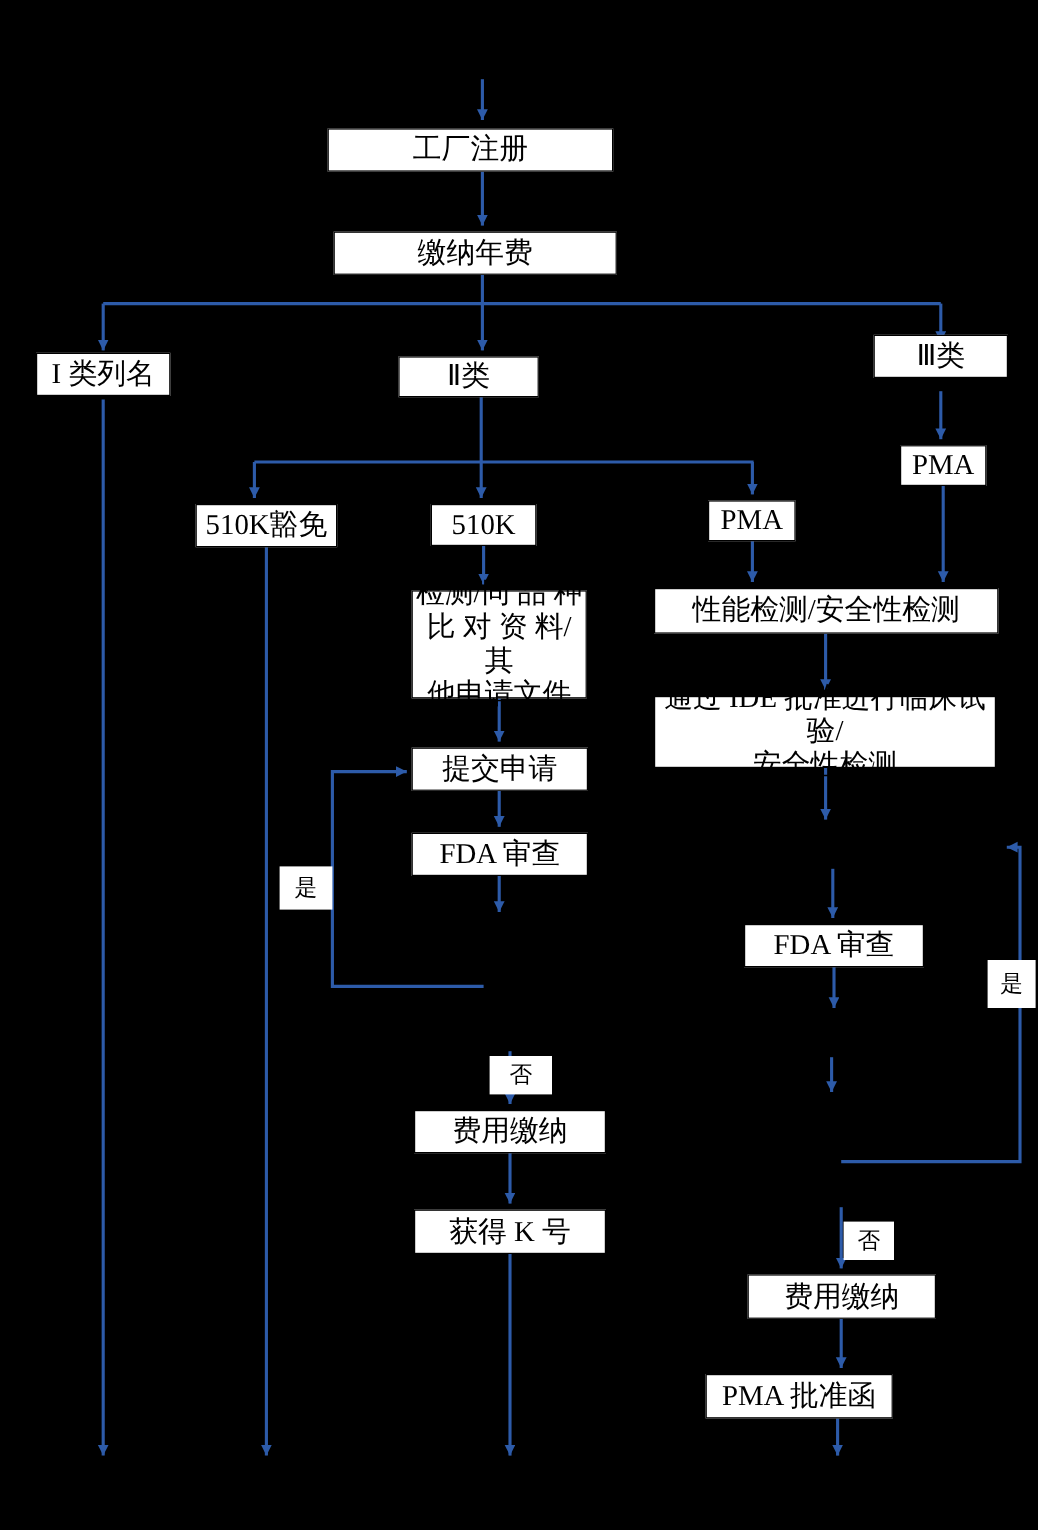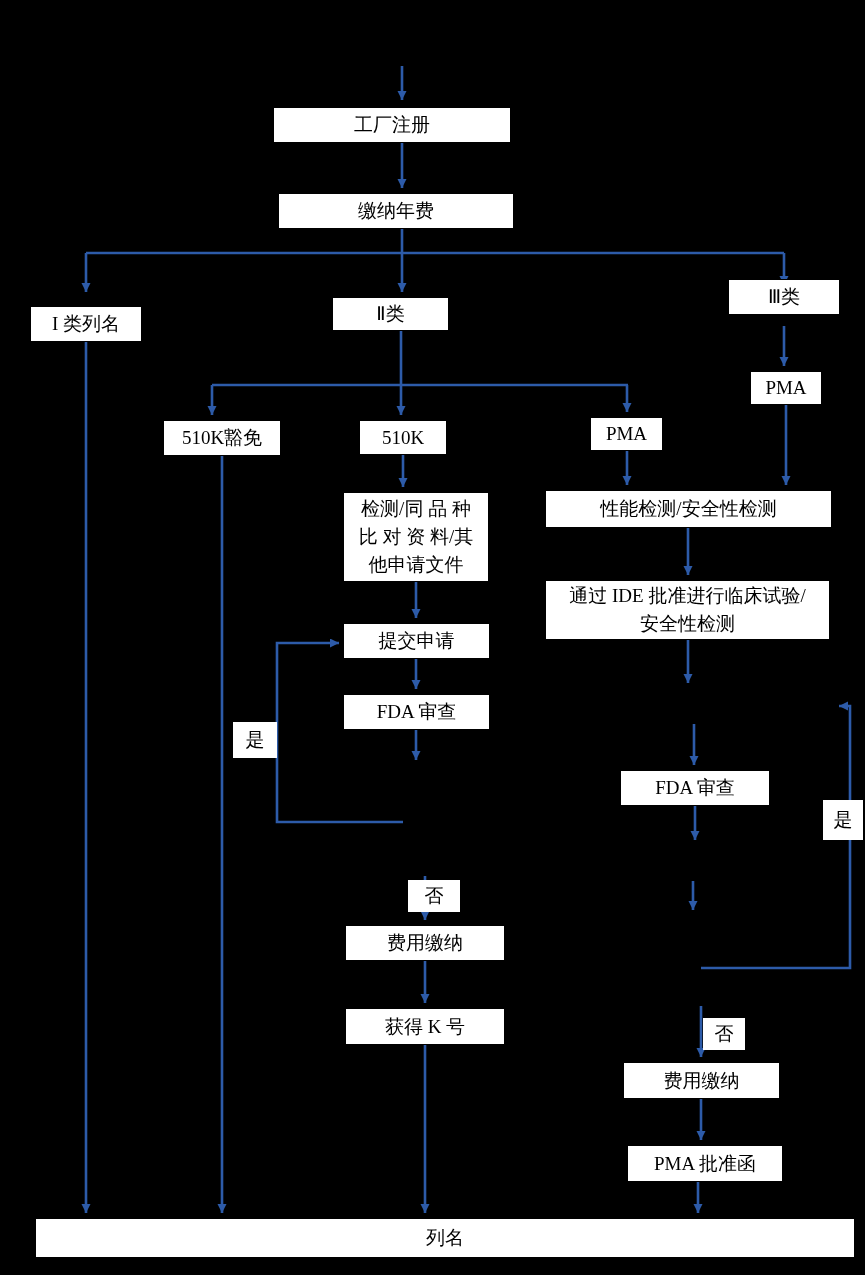"工厂注册" .node { font-size: 19px -> 24px }
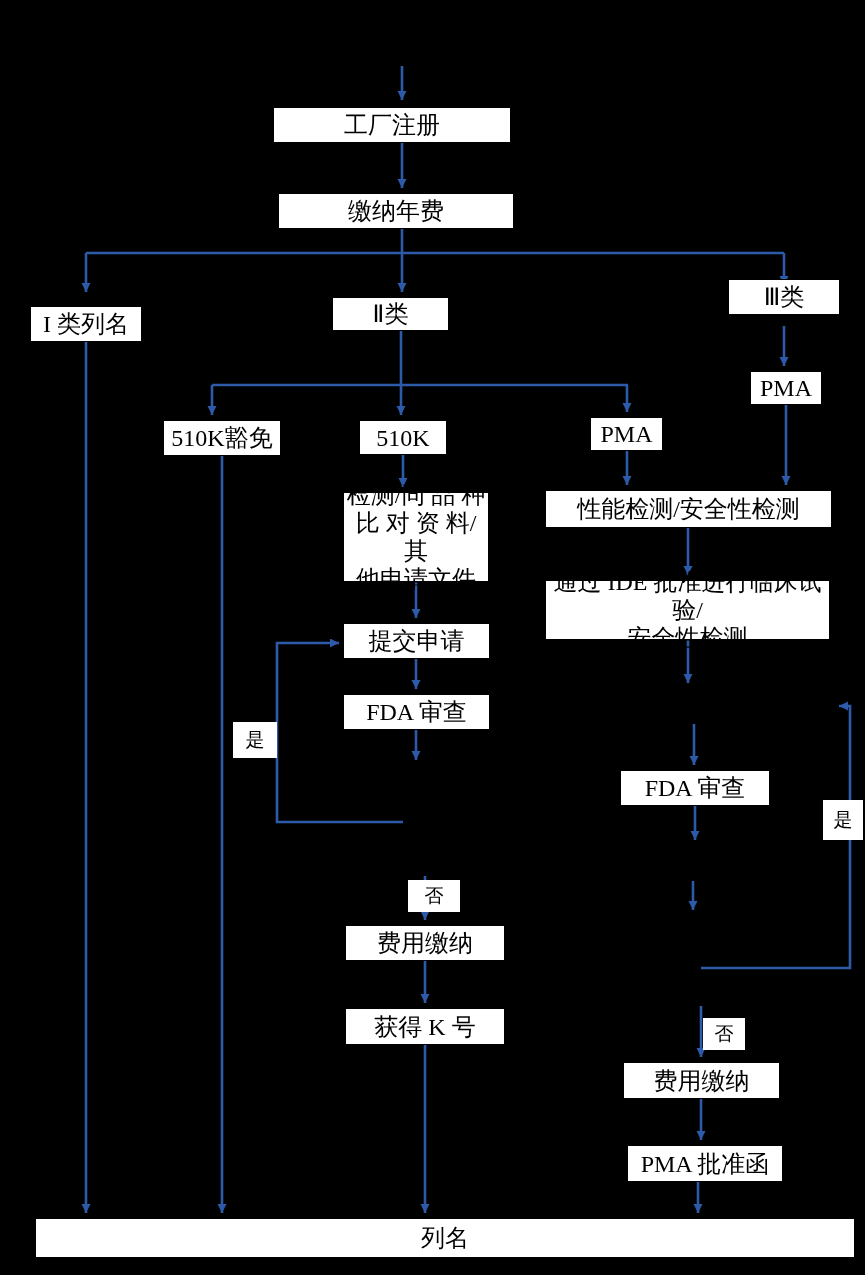"I 类列名" div.node { top: 306px -> 294px }
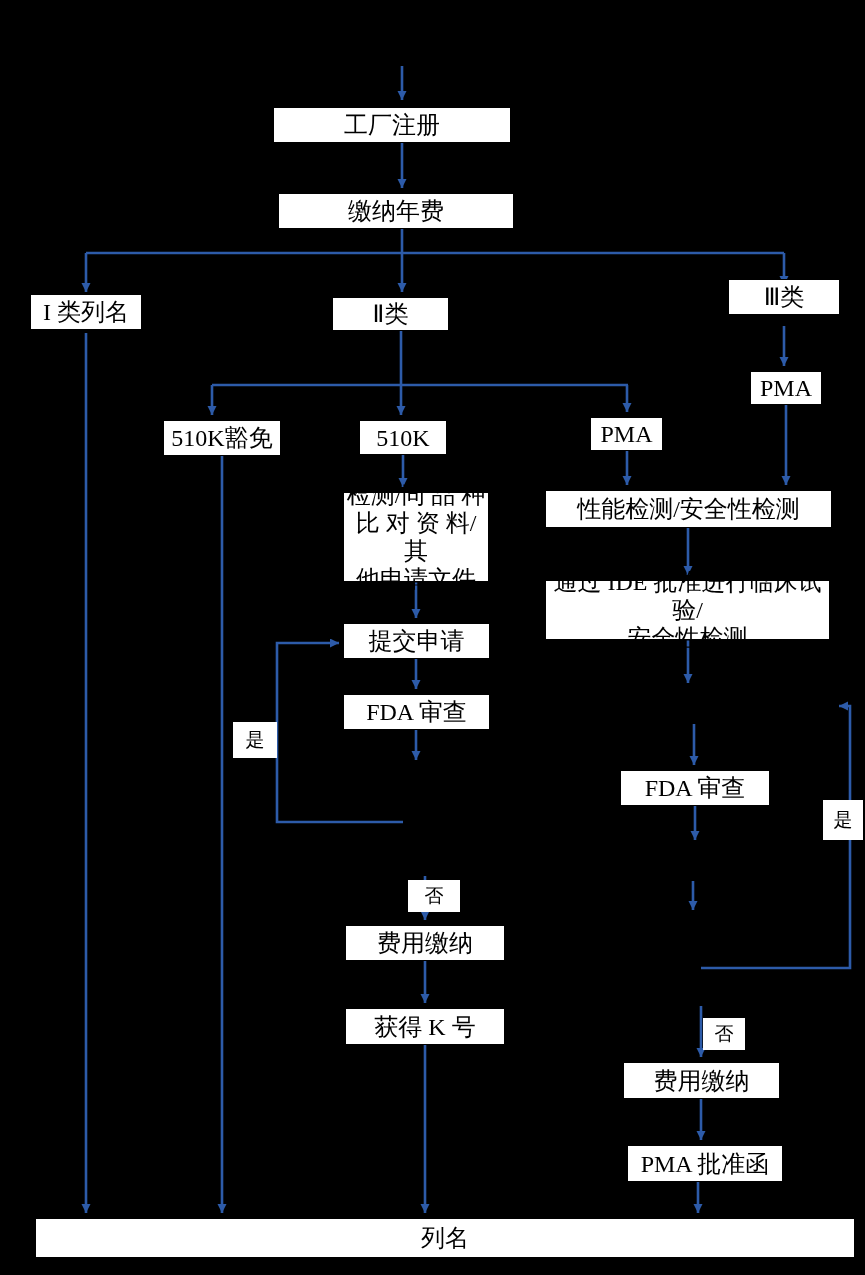"PMA 批准函" div.node { left: 627px -> 588px }
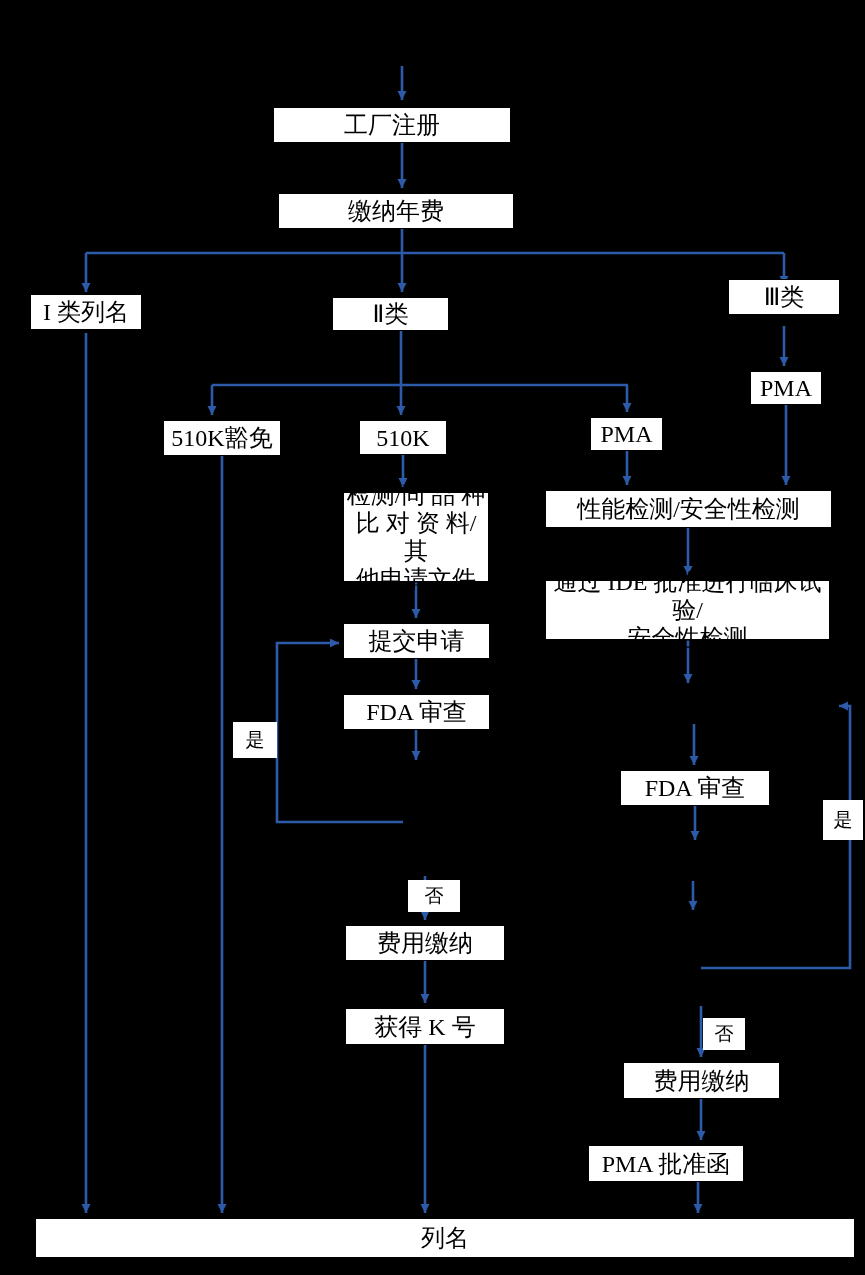"列名" div.node { html: <div>列名</div> -> none }
